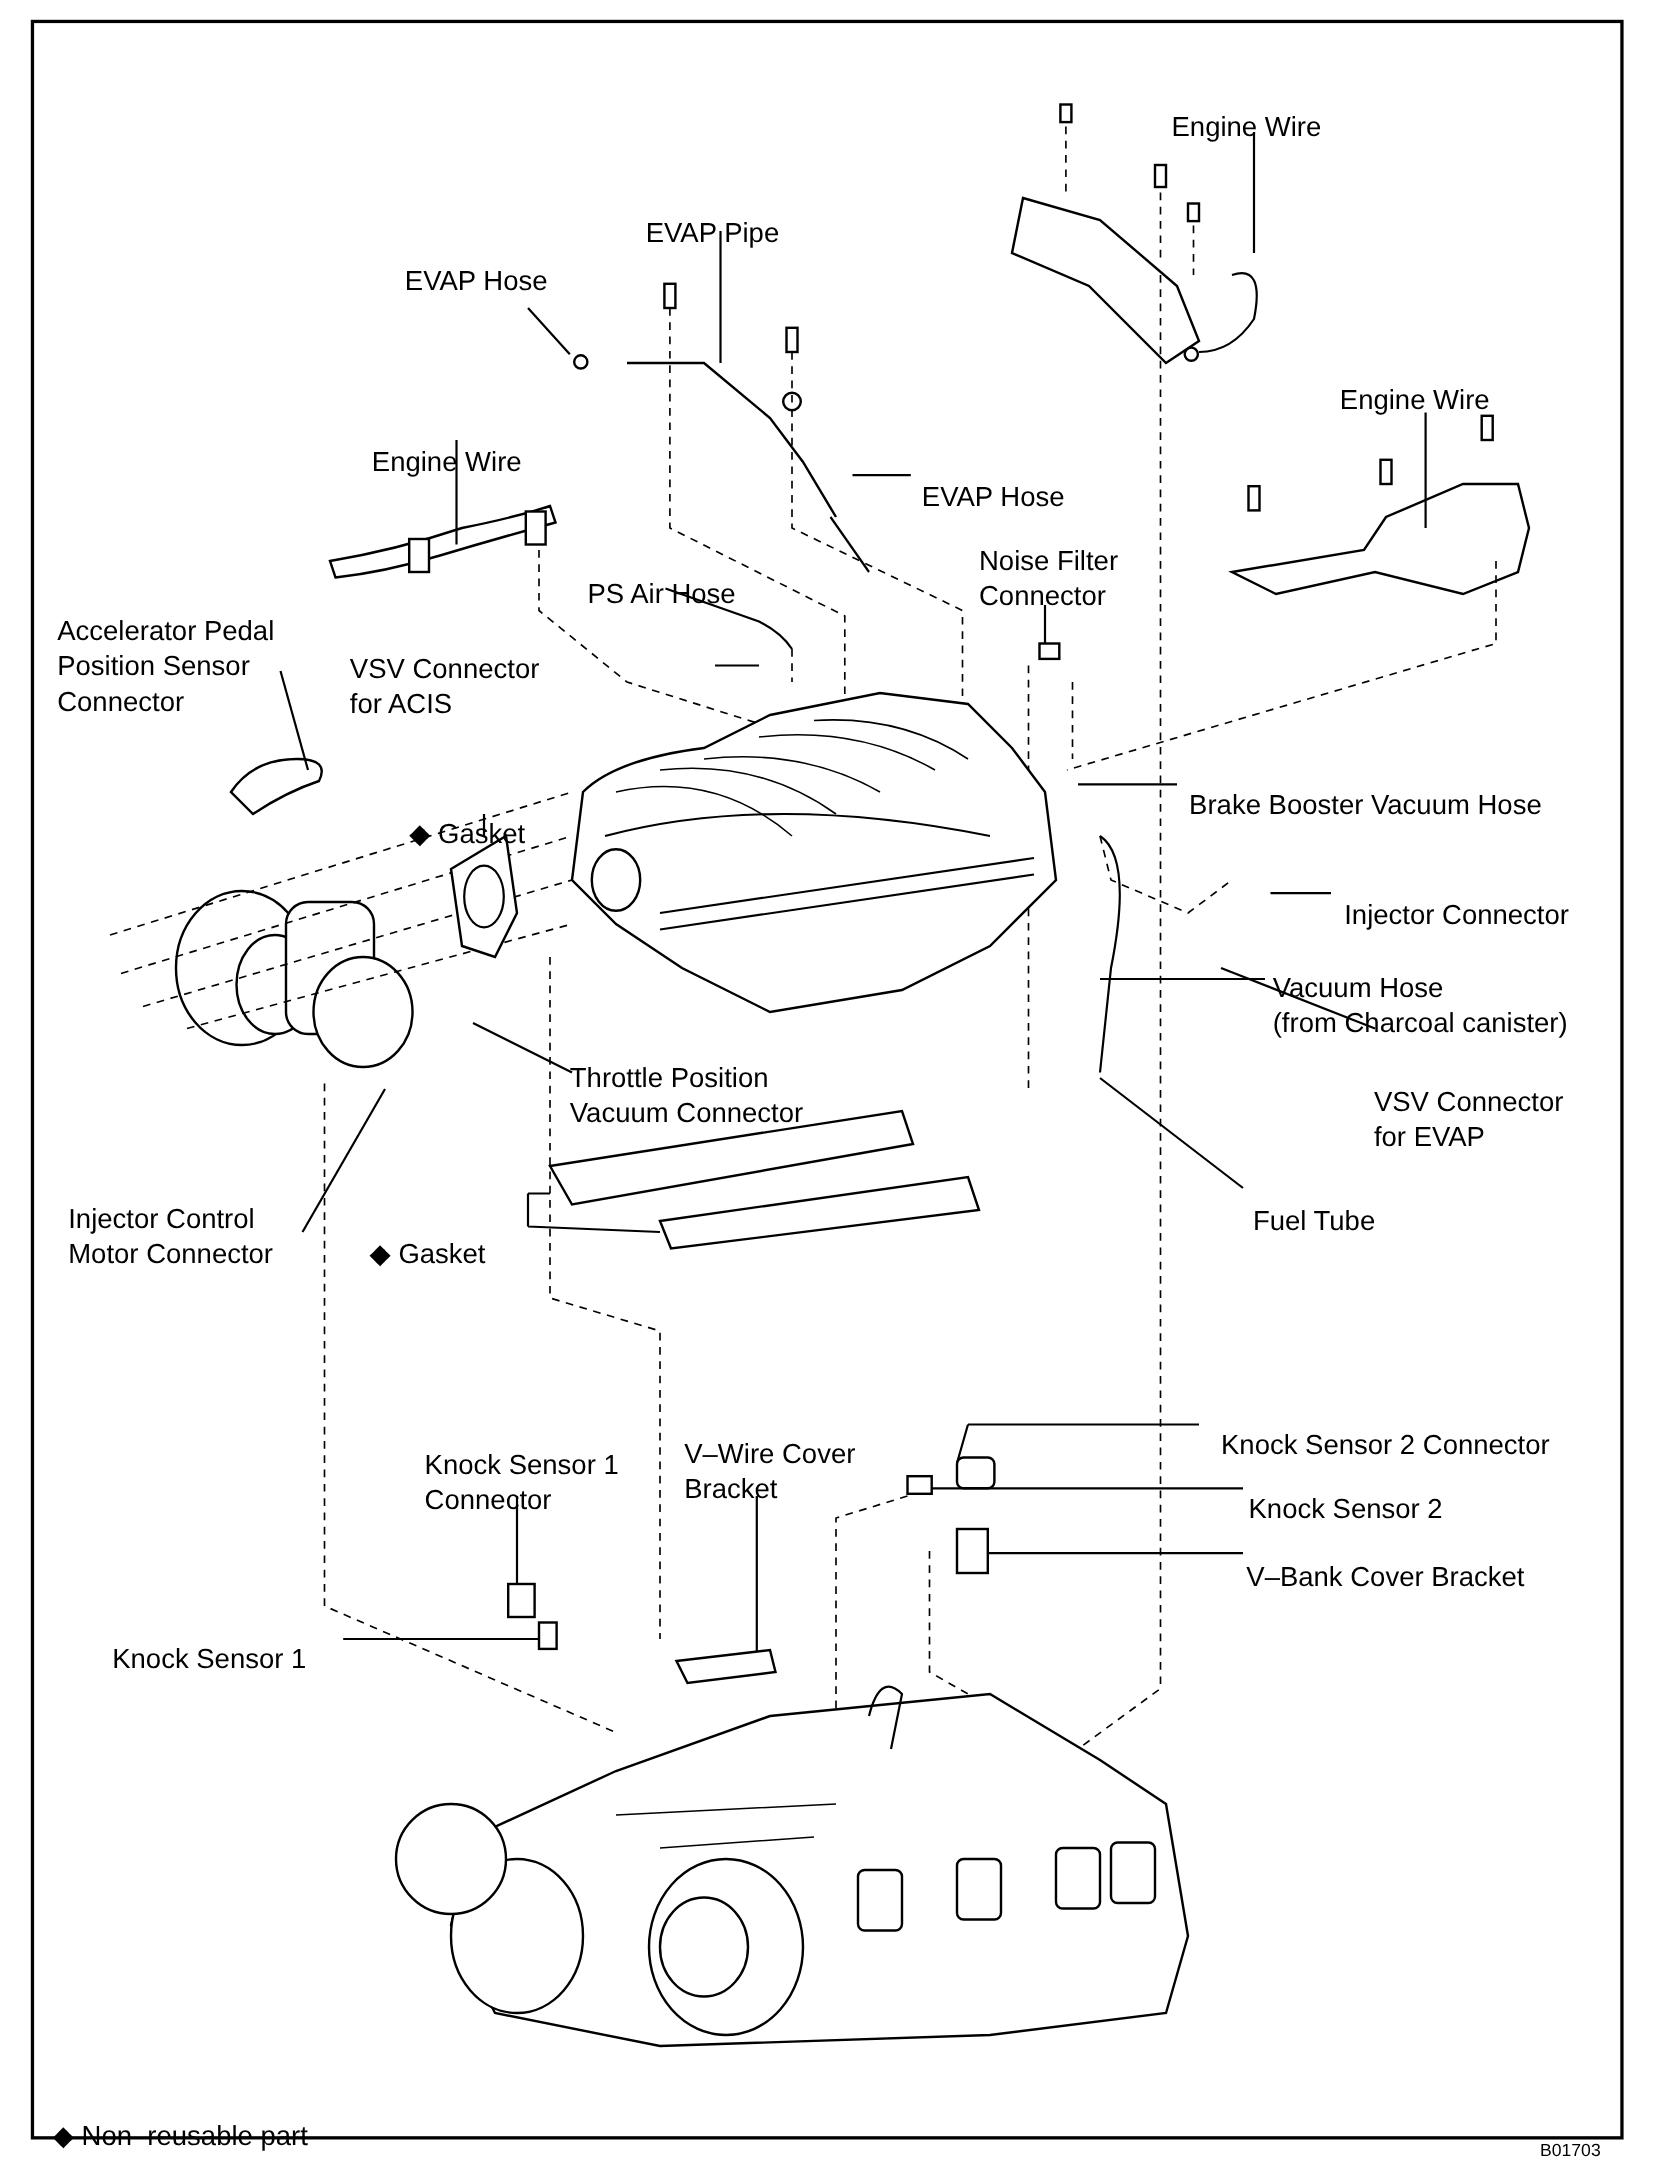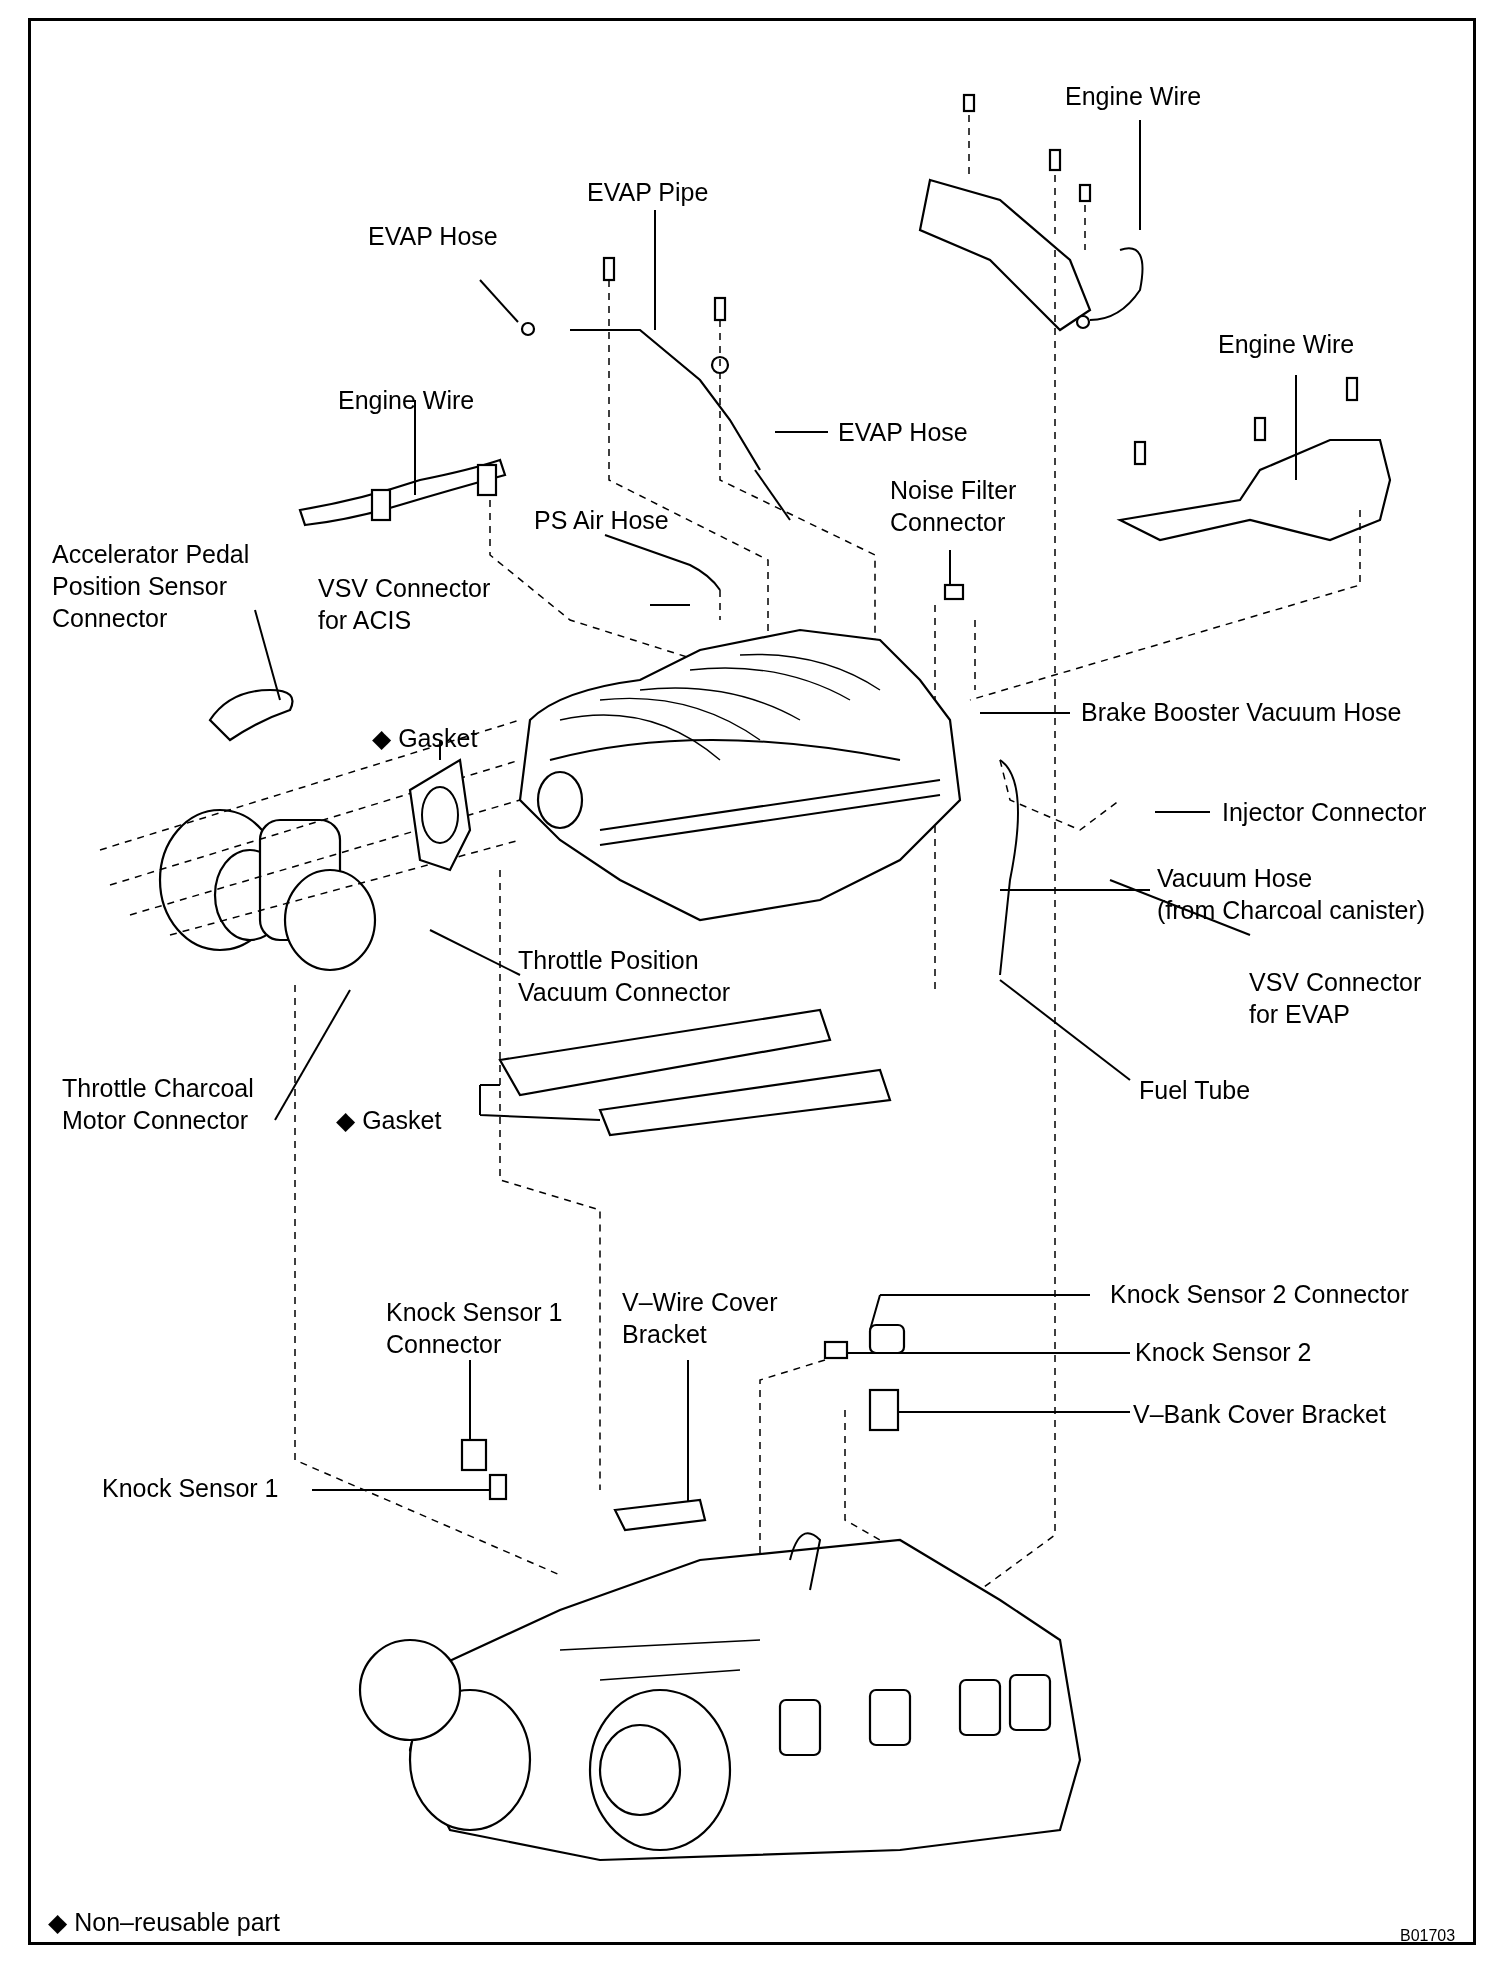"Engine Wire" .lbl { margin-top: none -> 20px }
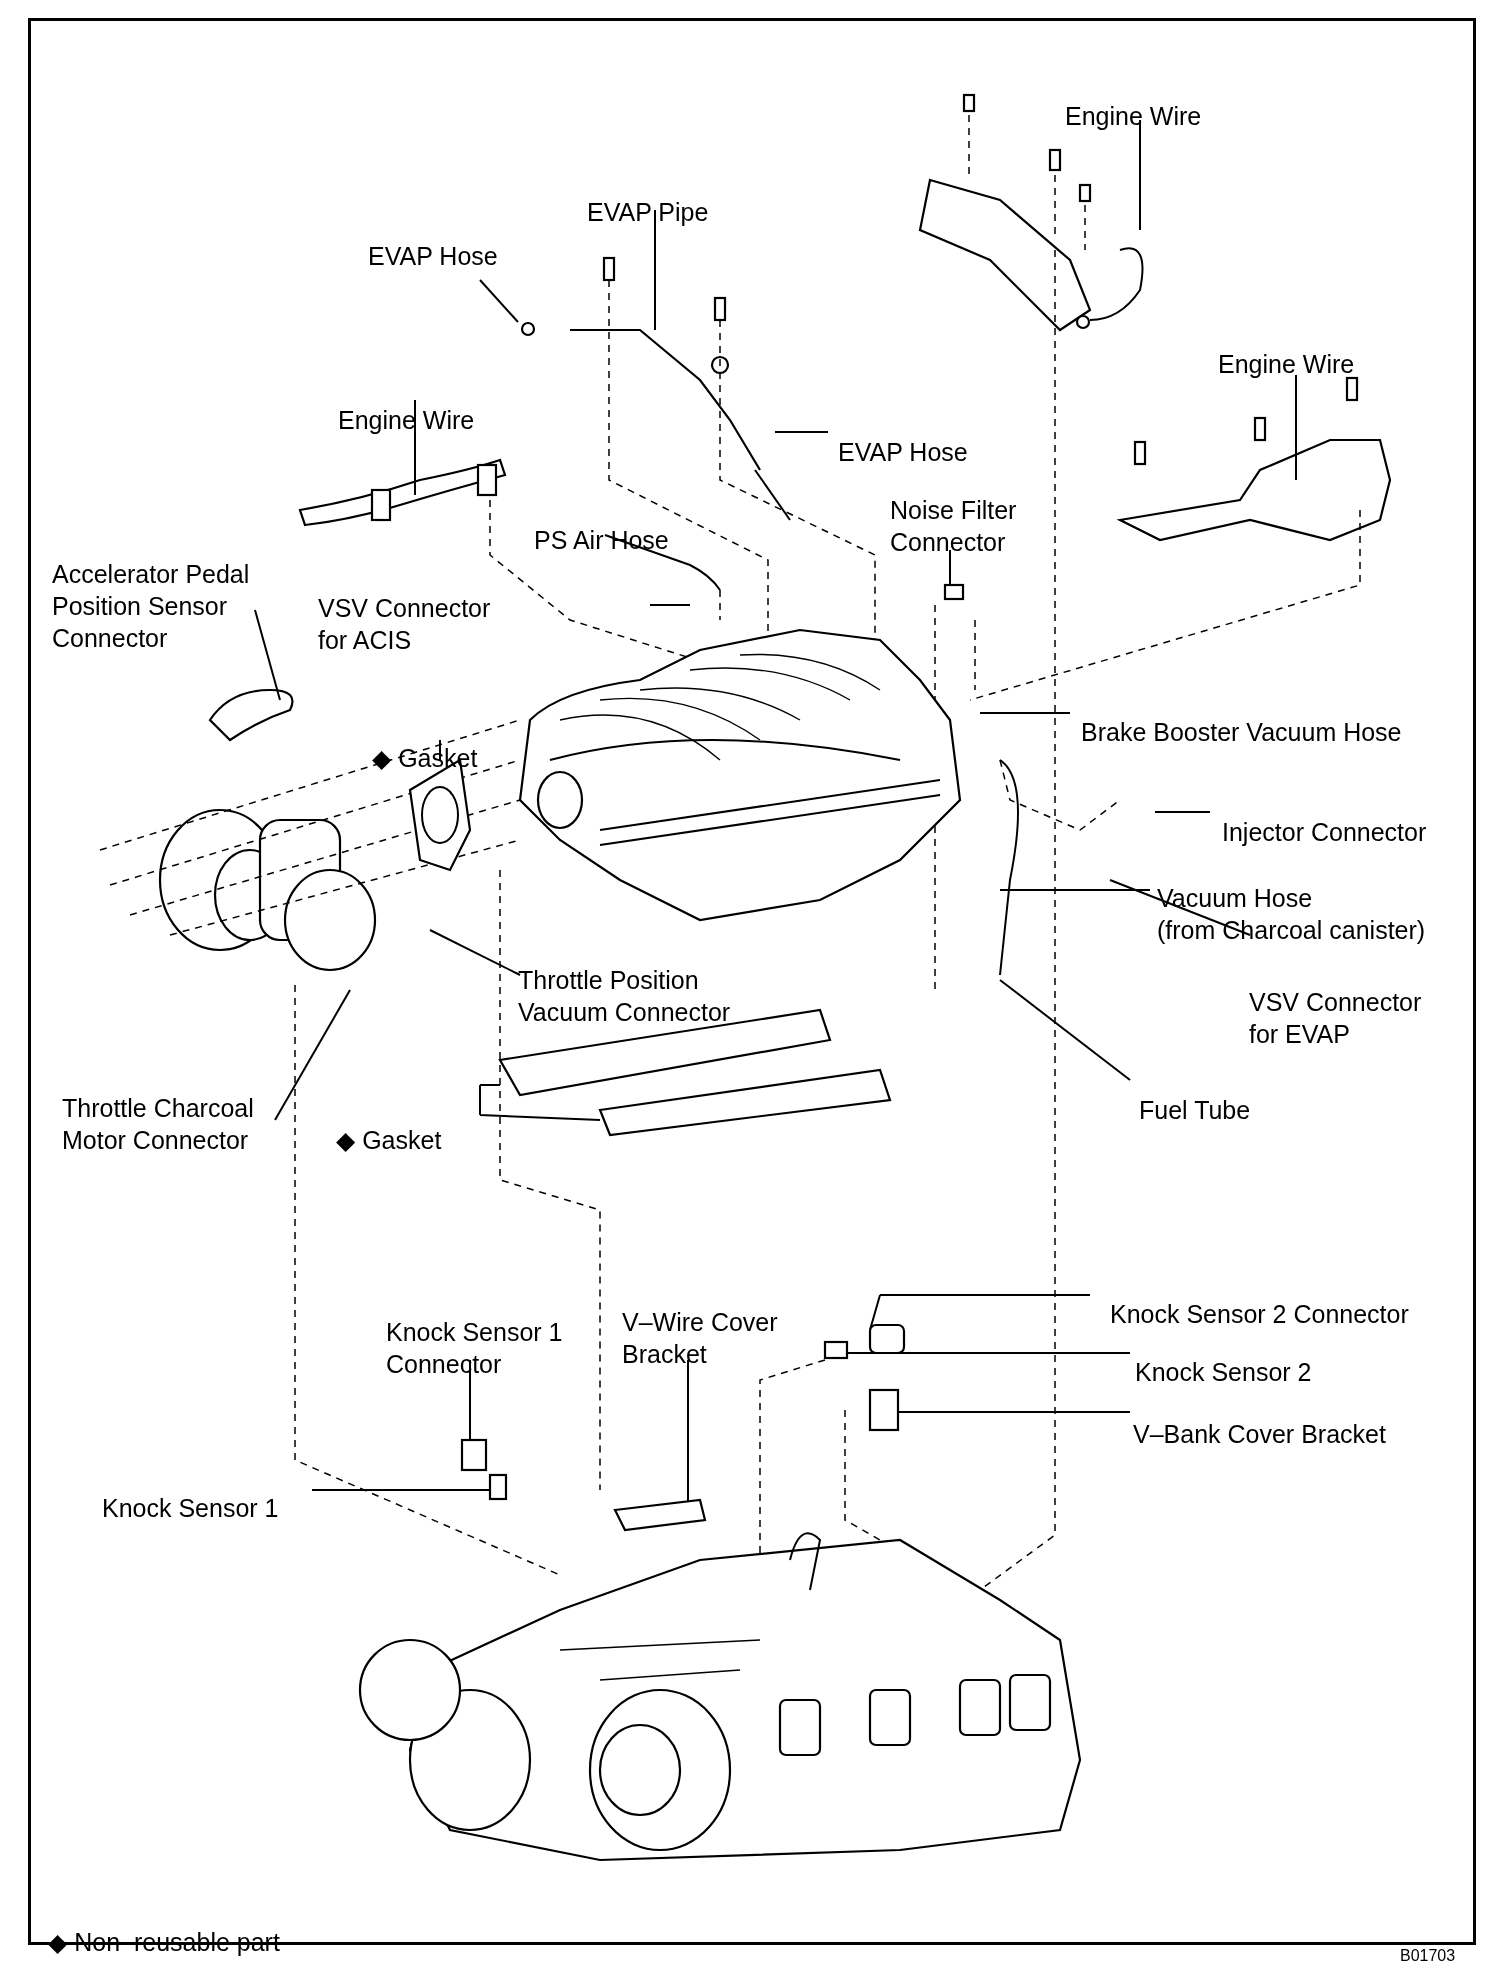"Throttle Charcoal" div.lbl { text: Throttle Charcoal -> Injector Control }
